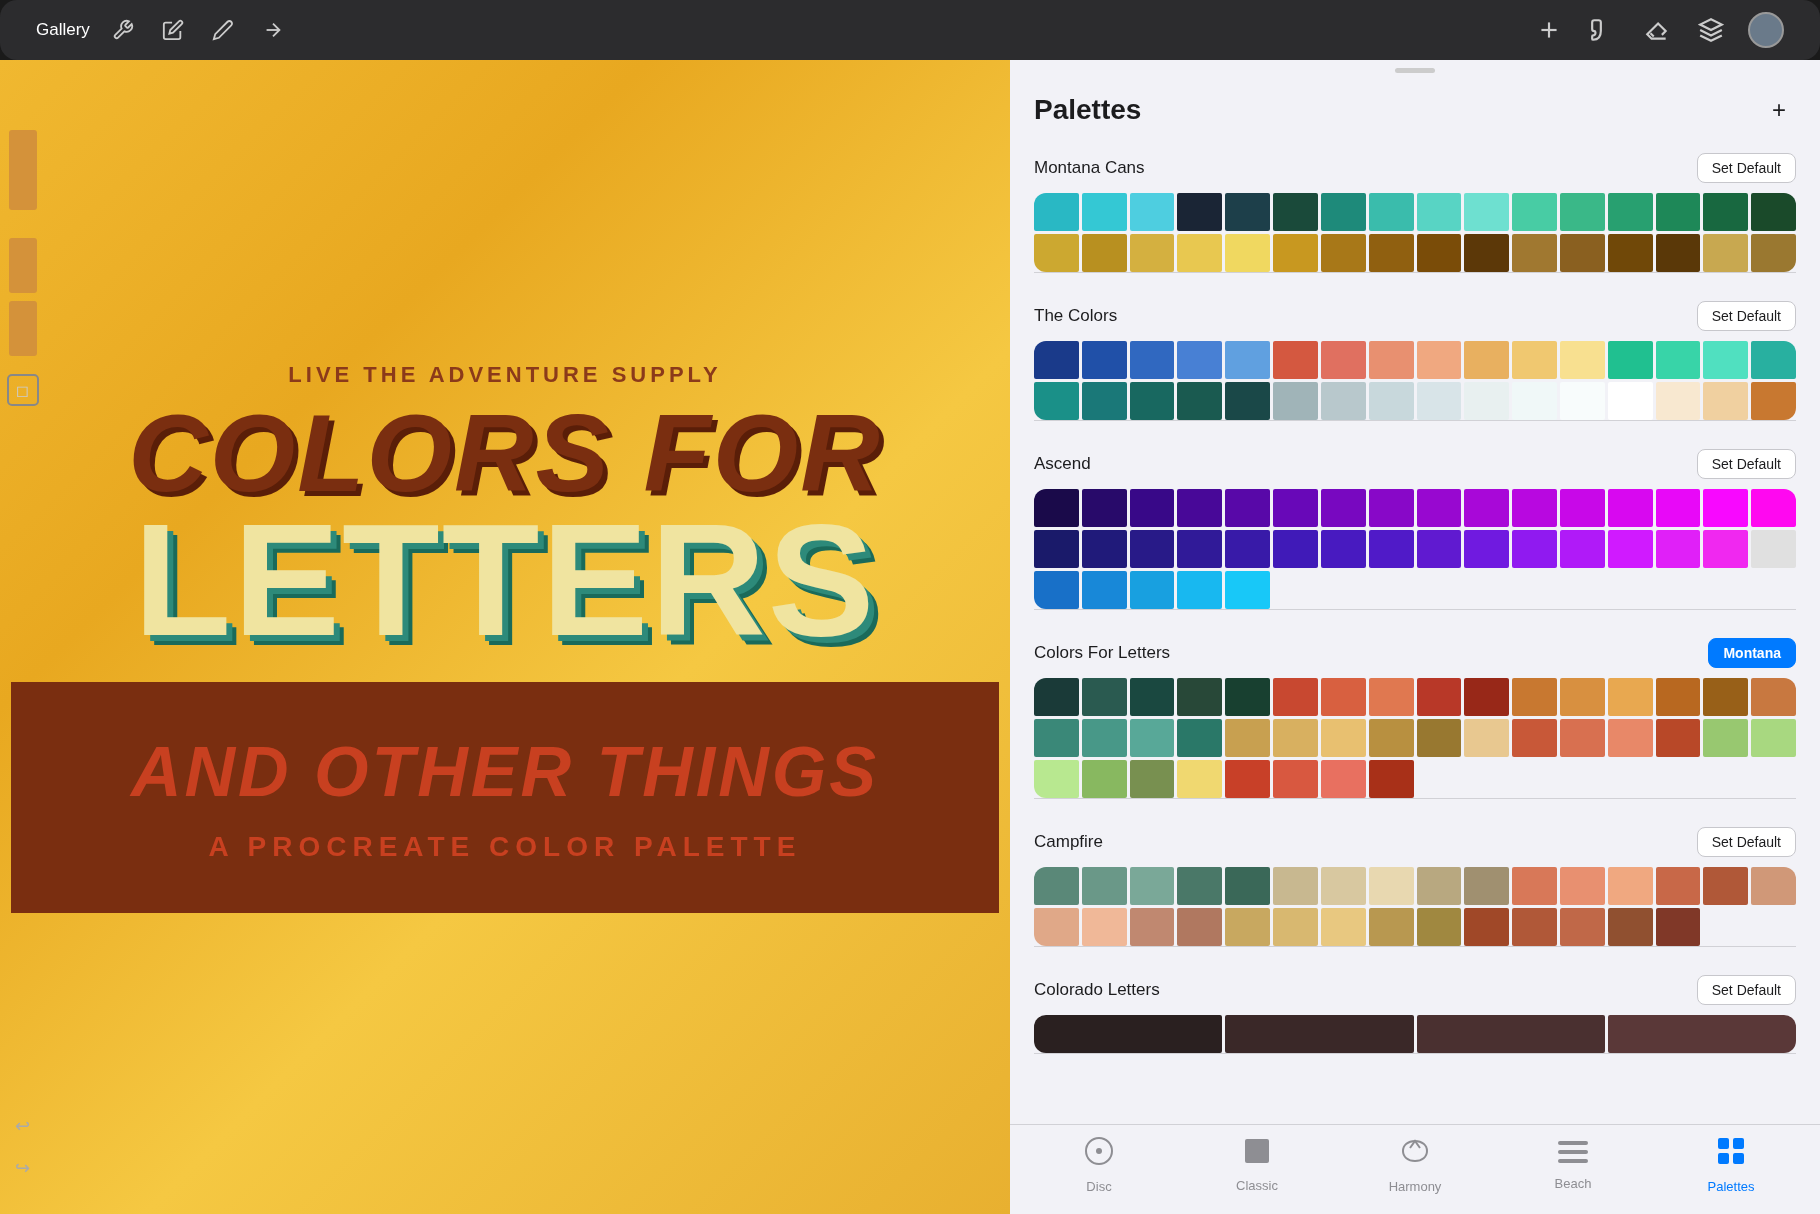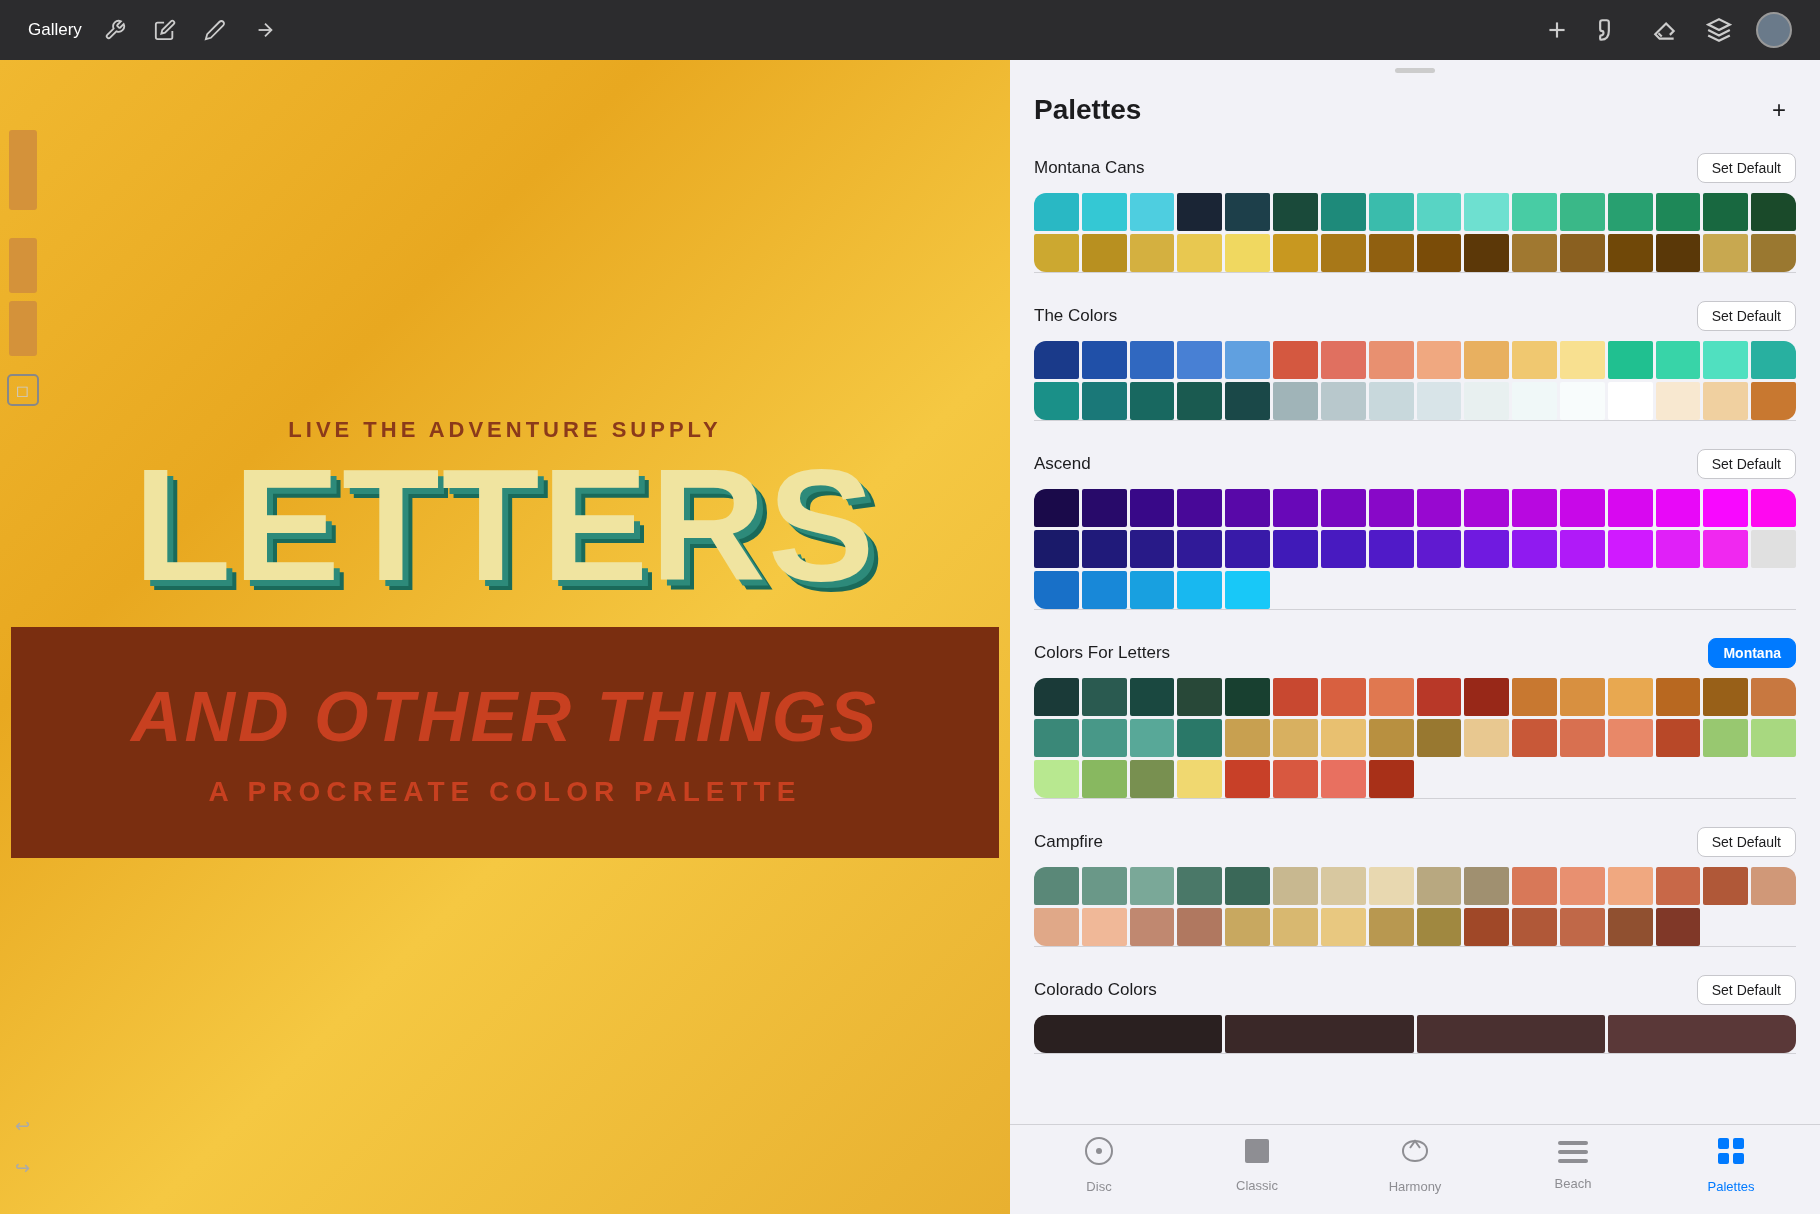"Gallery" .toolbar { border-radius: none -> 17px; padding: 0 28px -> 0 36px }
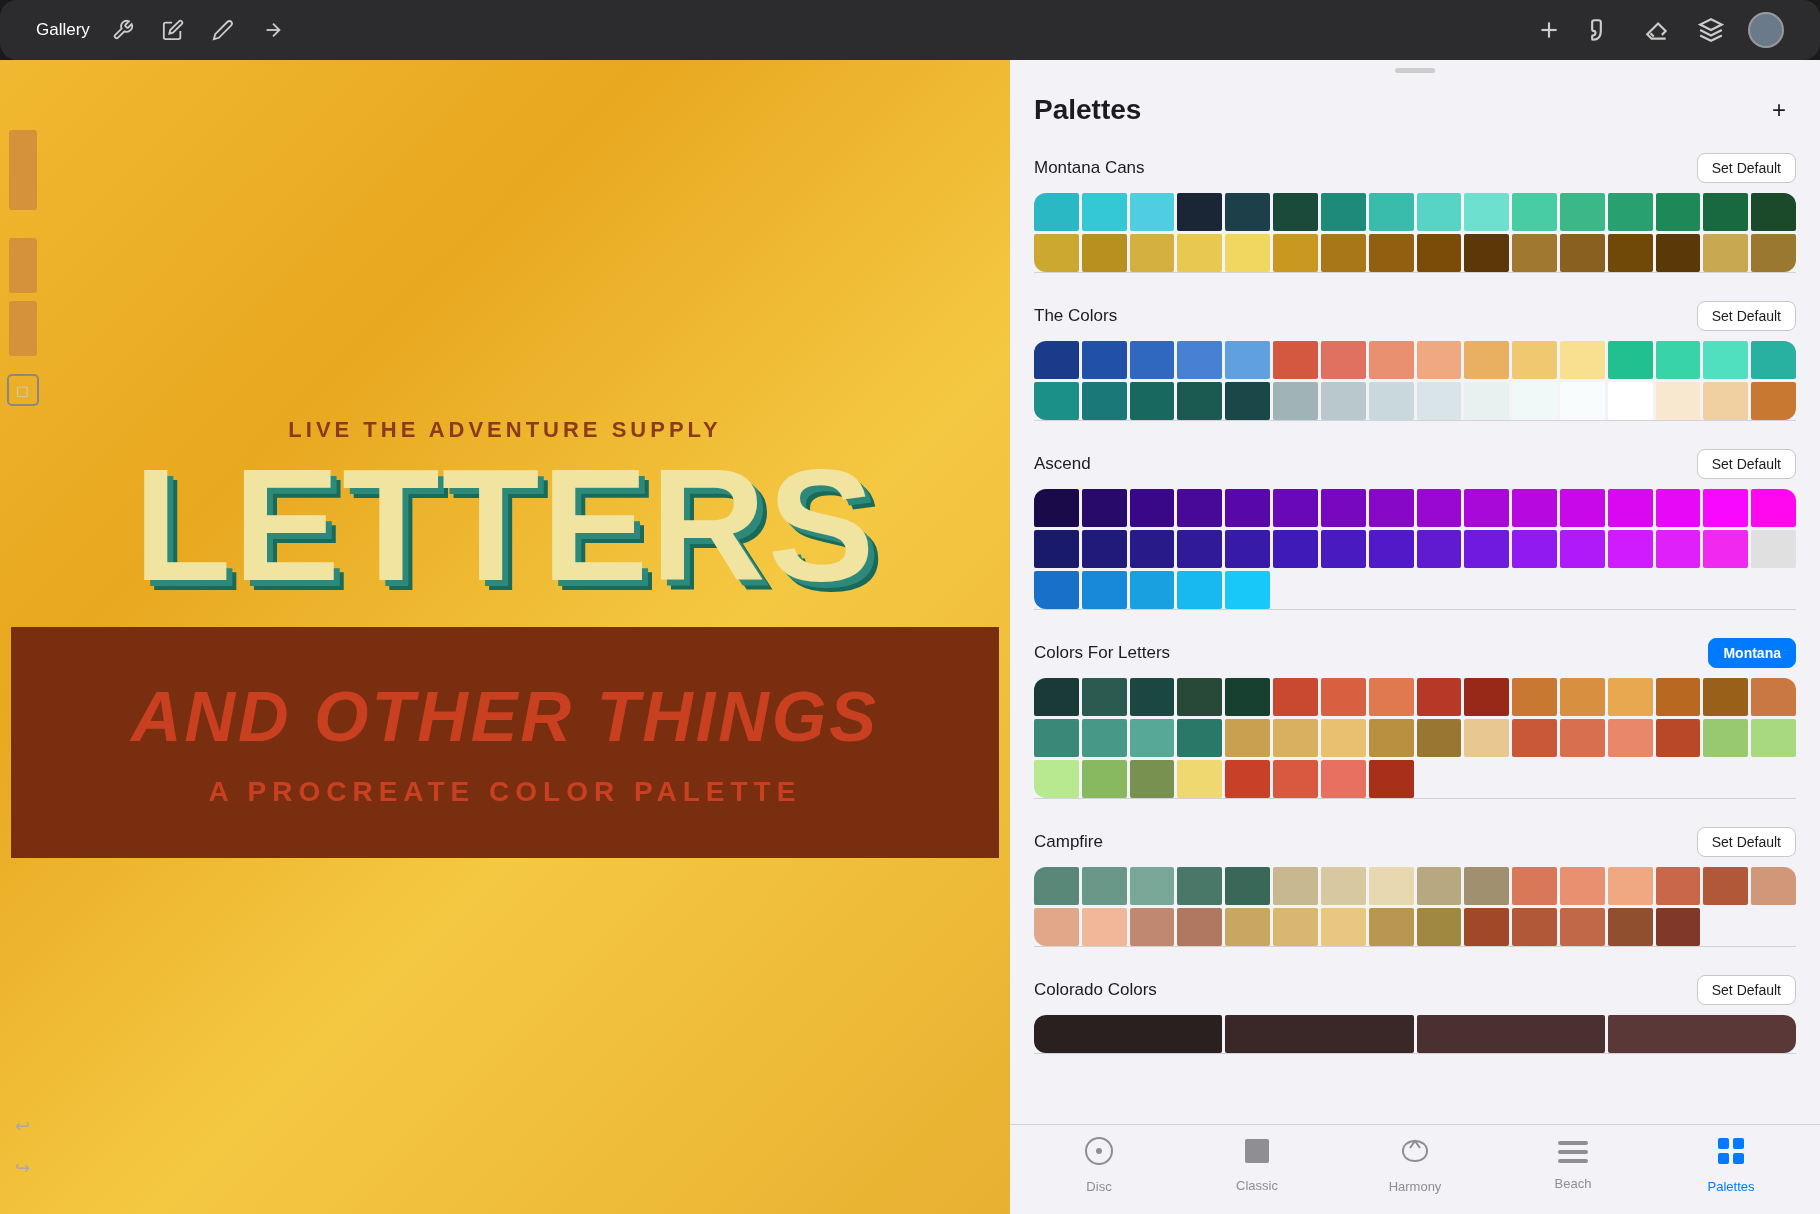"COLORS FOR" div { html: none -> <div>Colors For</div> }
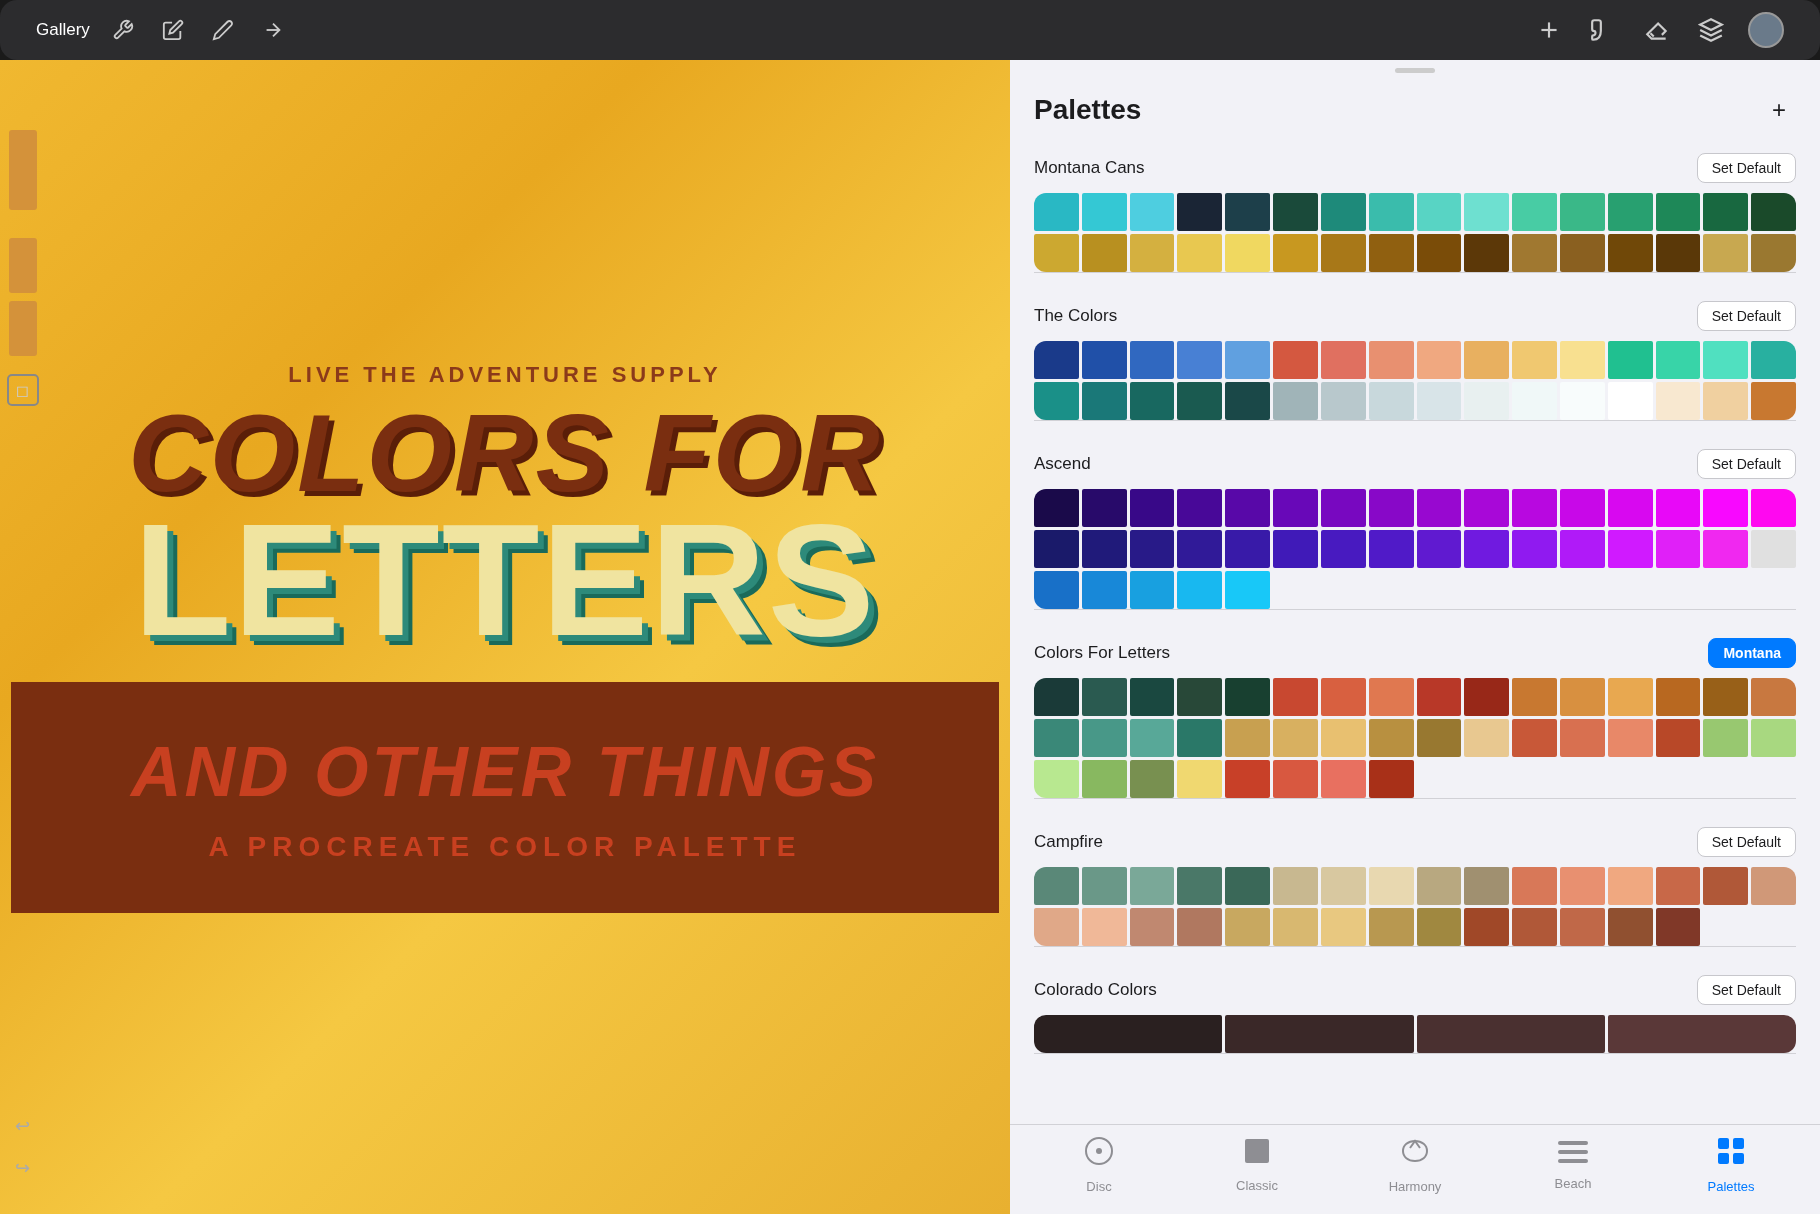"Colorado Colors" span.palette-name { text: Colors -> Letters }
